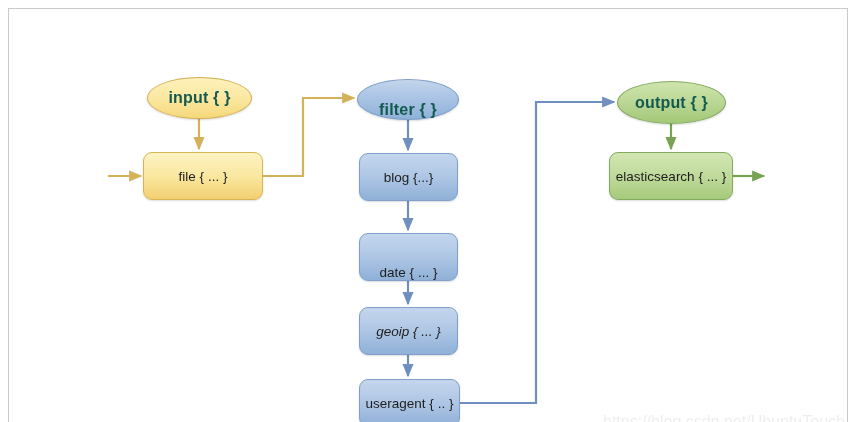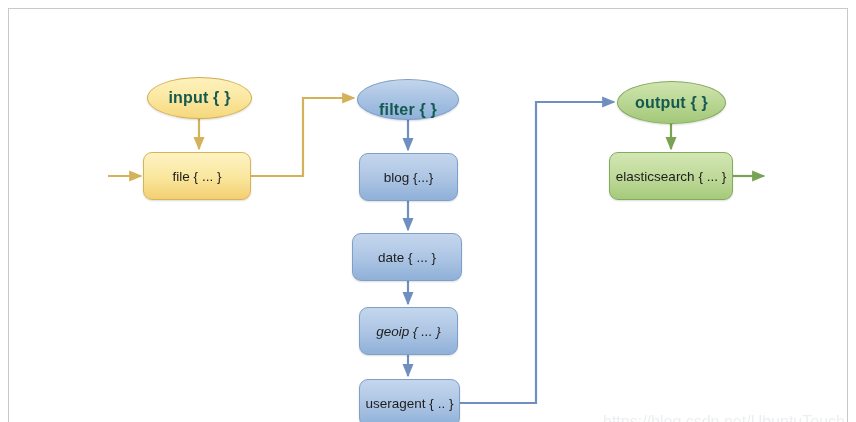"file { ... }" div.node { width: 108px -> 120px }
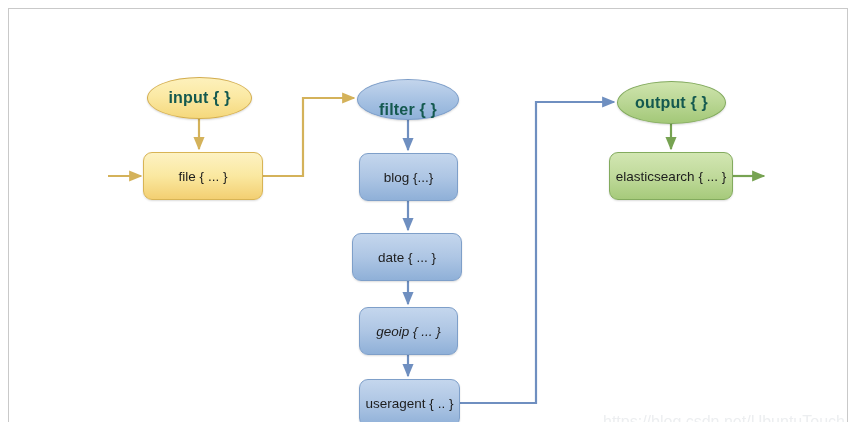"date { ... }" div.node { align-items: none -> flex-end; left: 343px -> 350px; width: 110px -> 99px }
